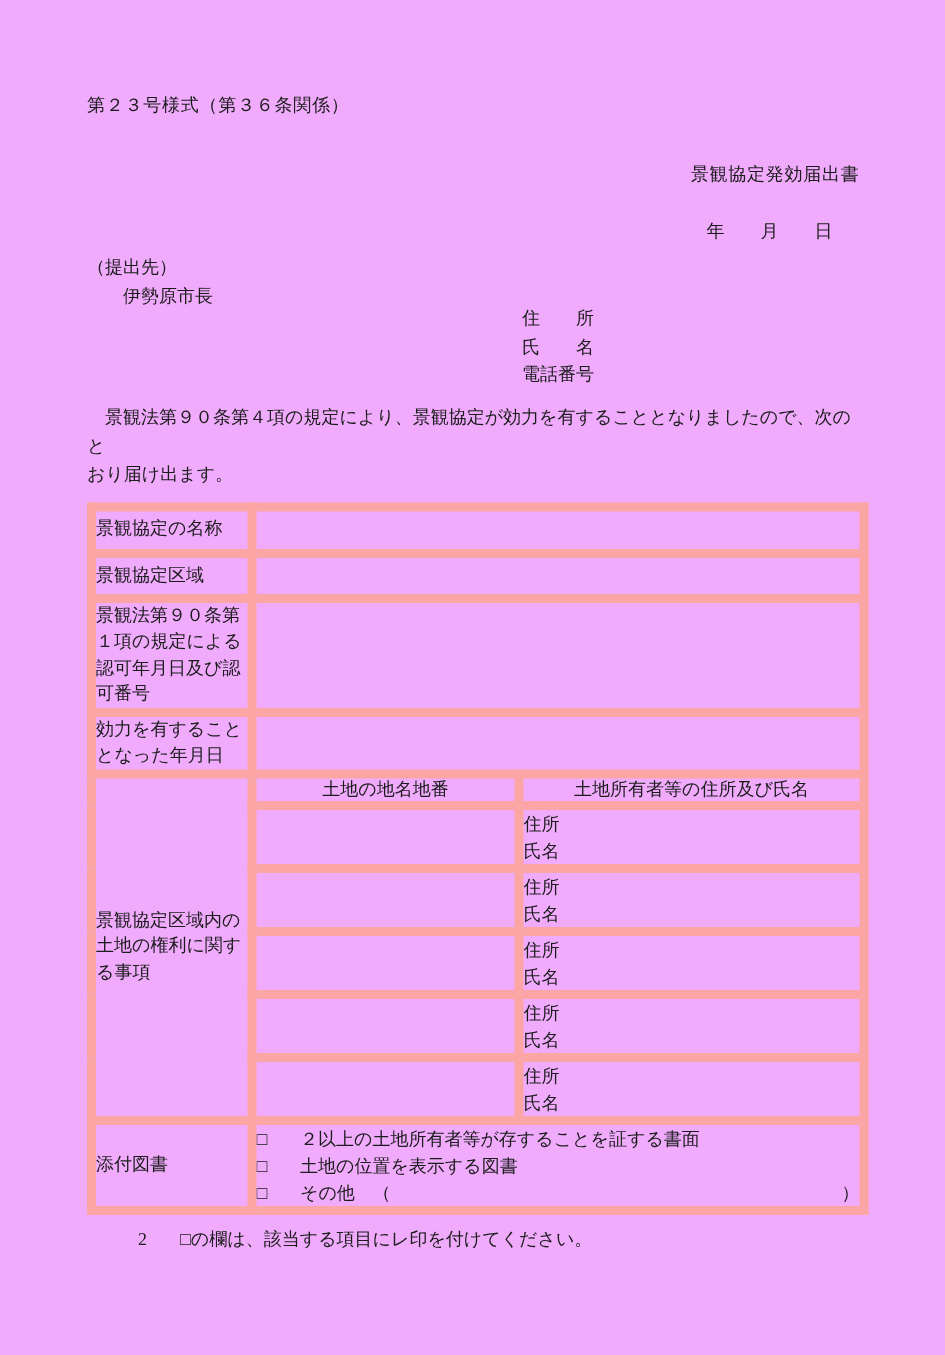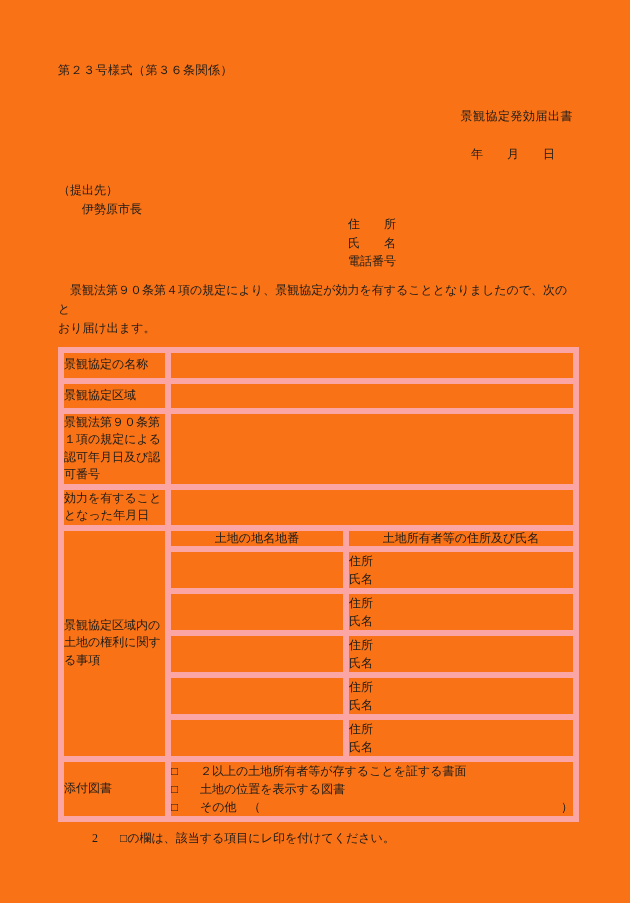"第２３号様式（第３６条関係）" .page { background: #f97316 -> #f0abfc }
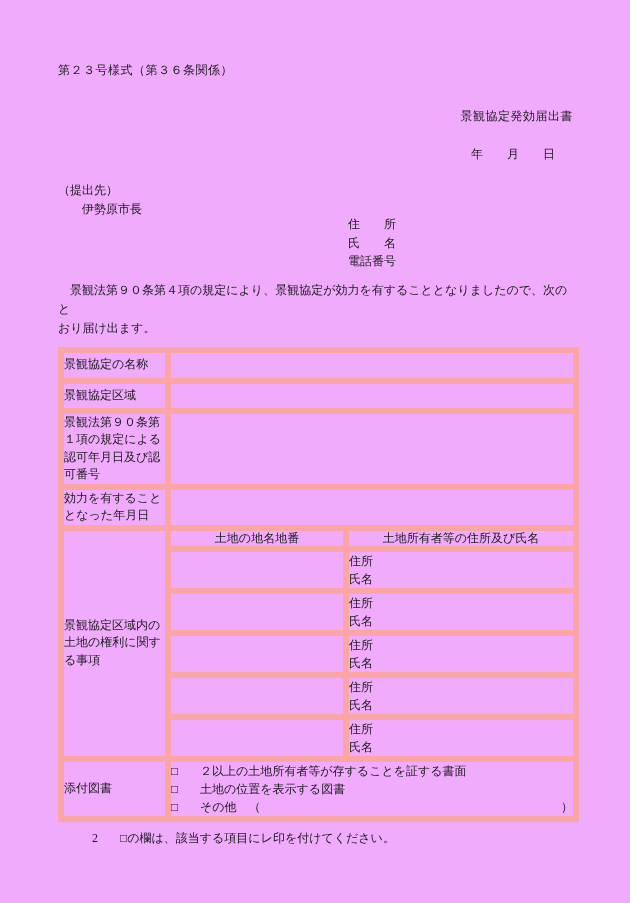"（提出先）" .recipient-label { margin-top: 20px -> 8px }
